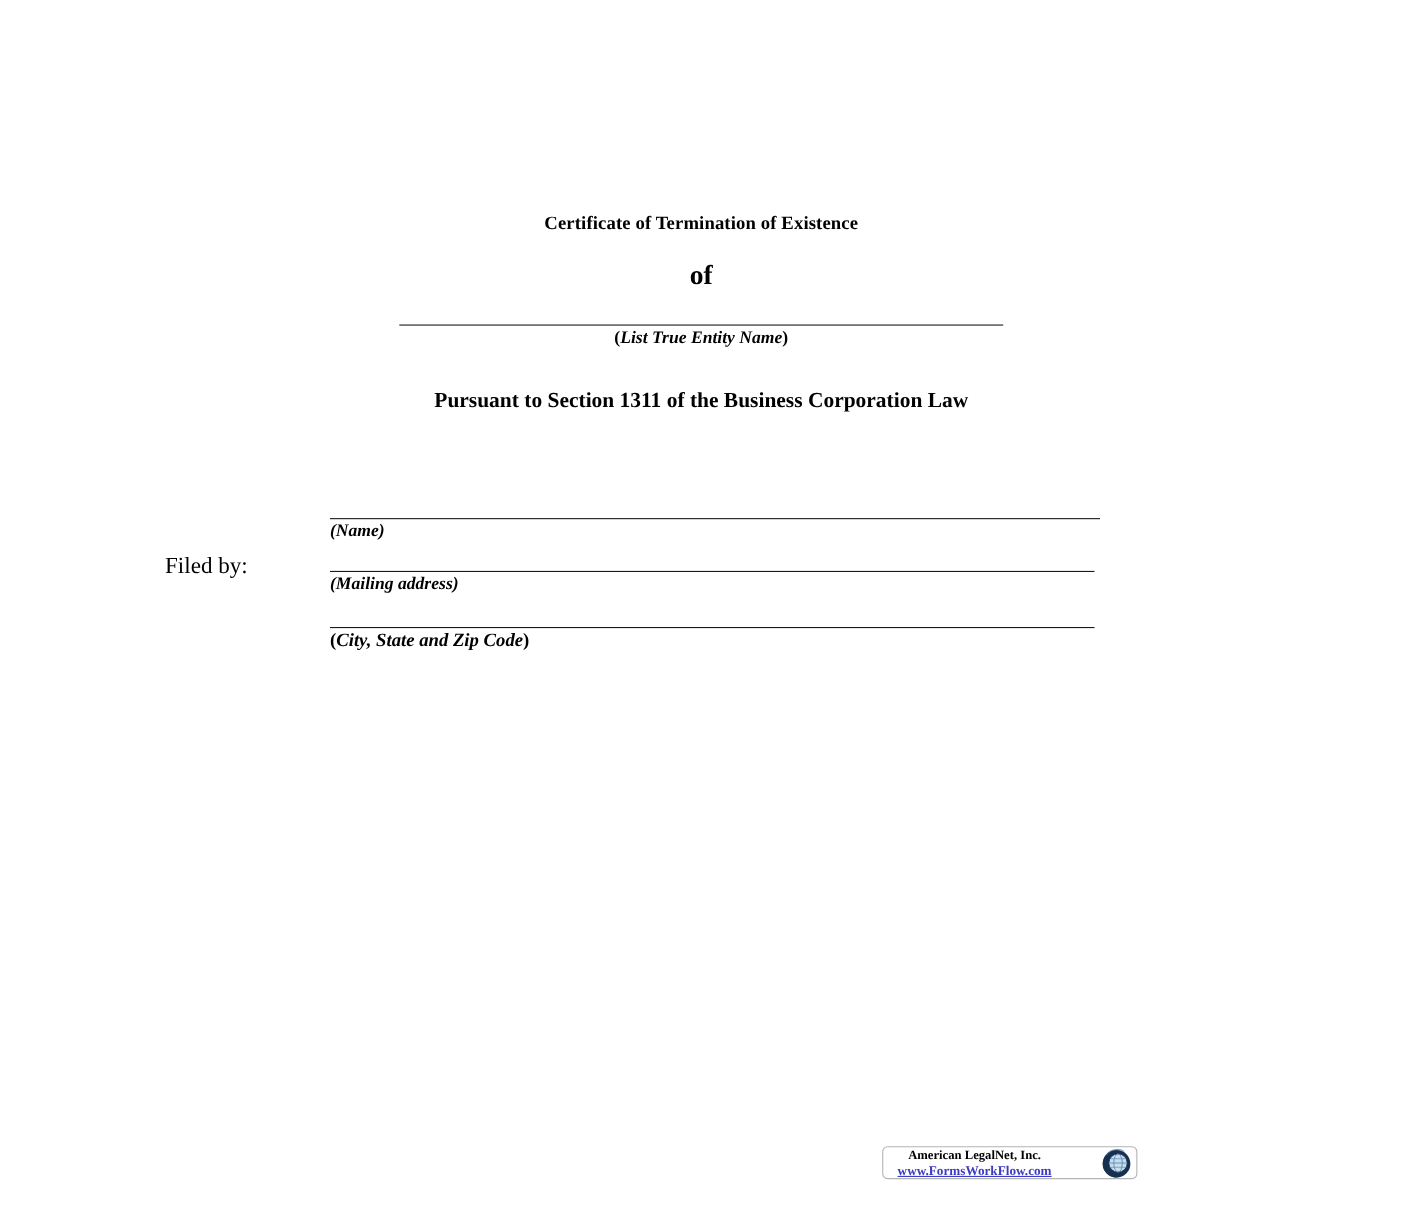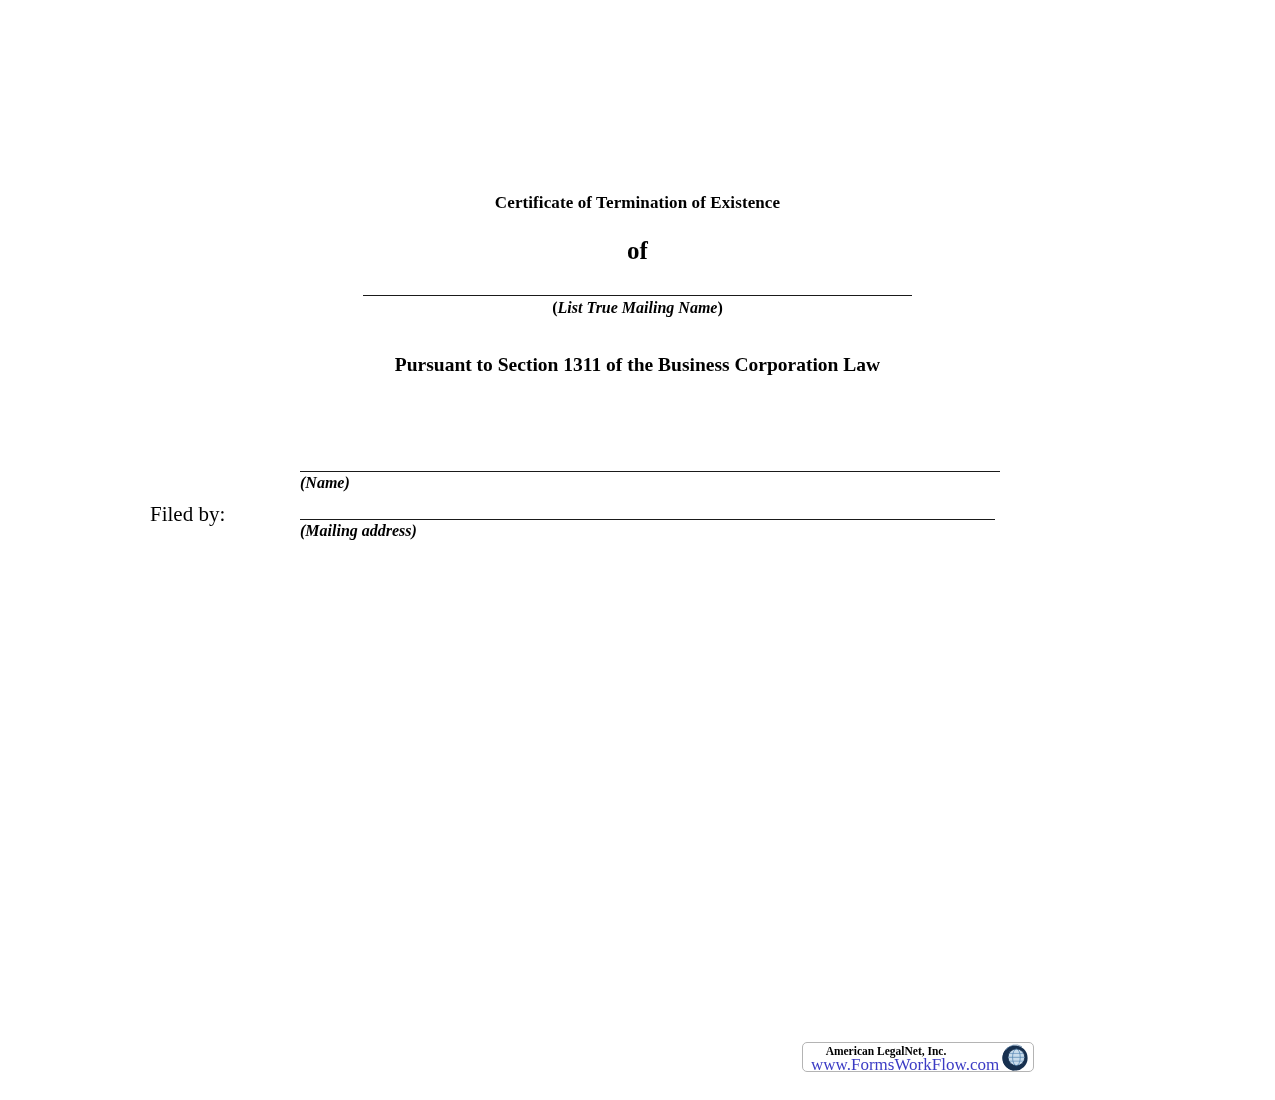"List True Mailing Name" span.cap-italic { text: Mailing -> Entity }
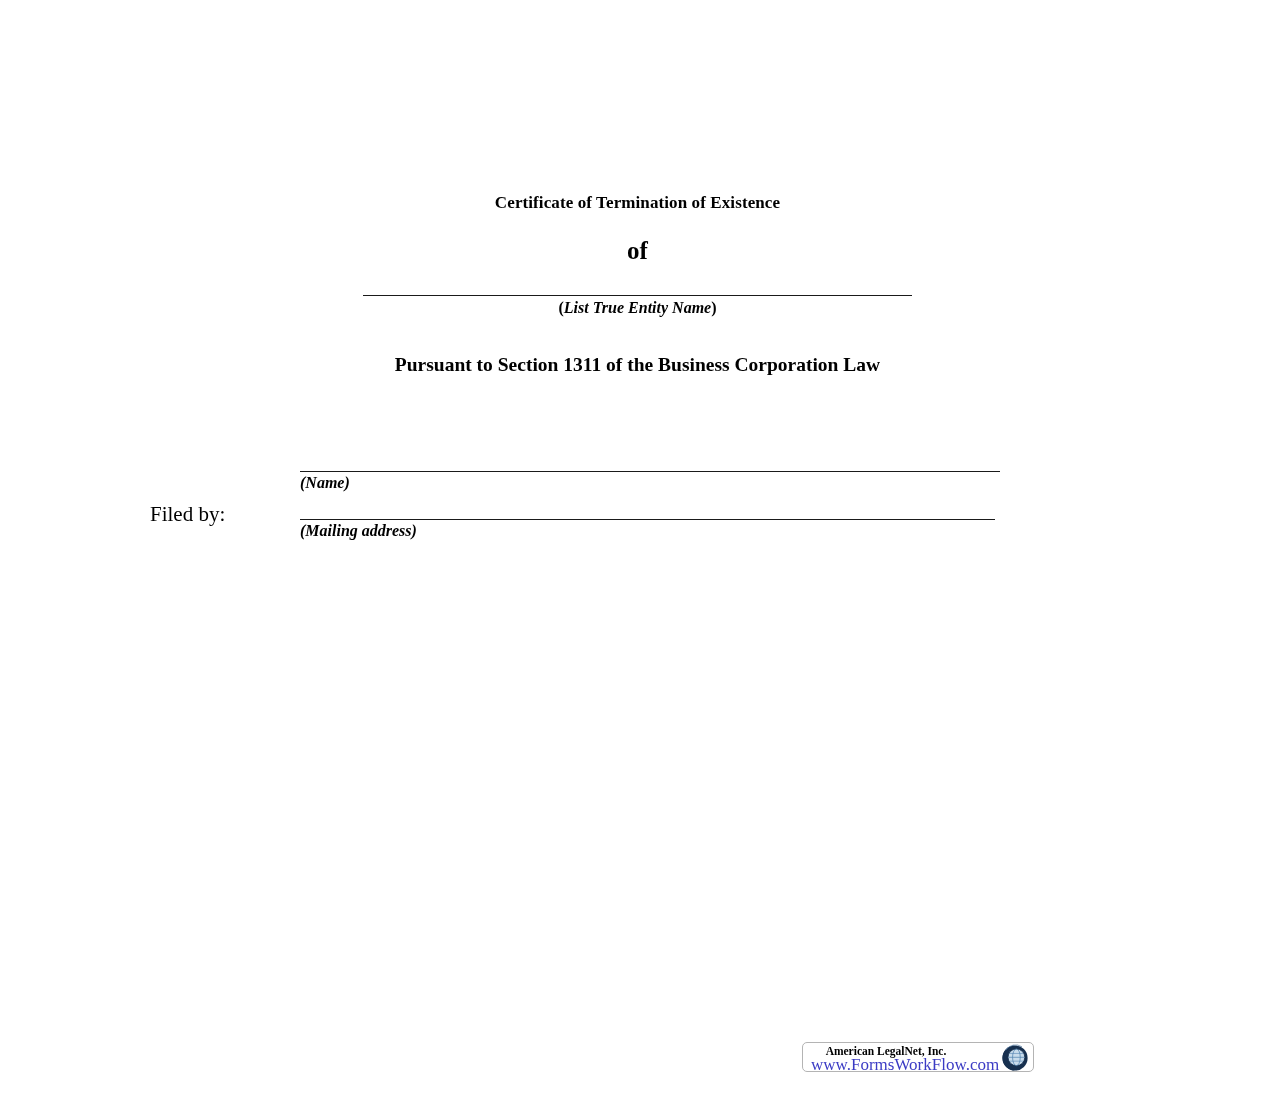"(City, State and Zip Code)" div.field-row { html: none -> <div> <div></div> <div> <span>(</span><span>City, State and Zip Code</span><span>)</span> </div> </div> }
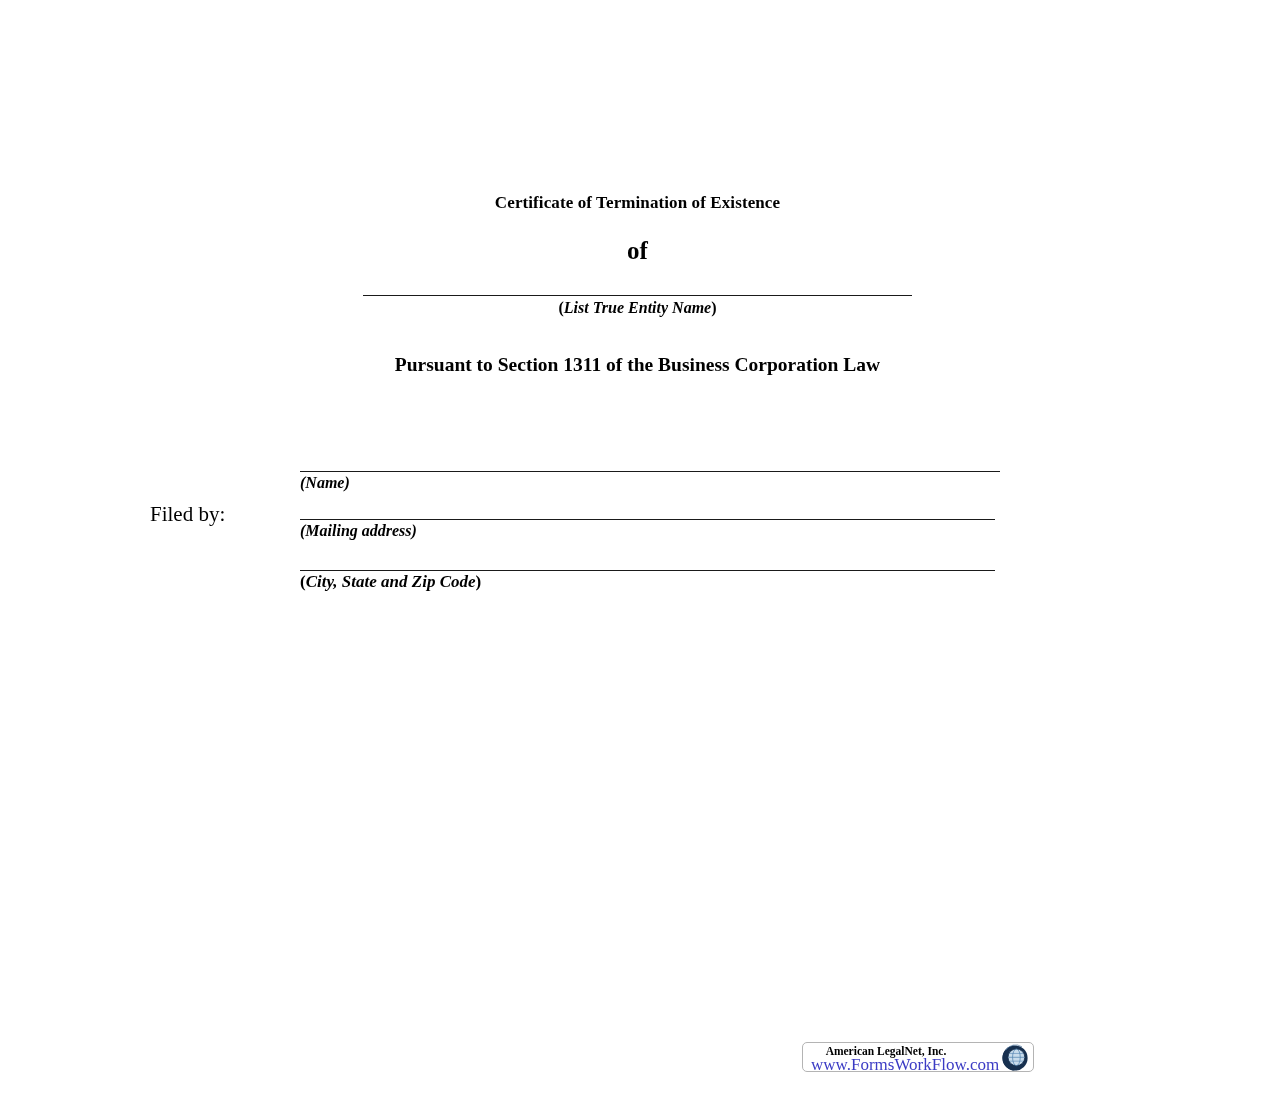"www.FormsWorkFlow.com" .badge-url { font-size: 17px -> 12px; font-weight: normal -> bold }
